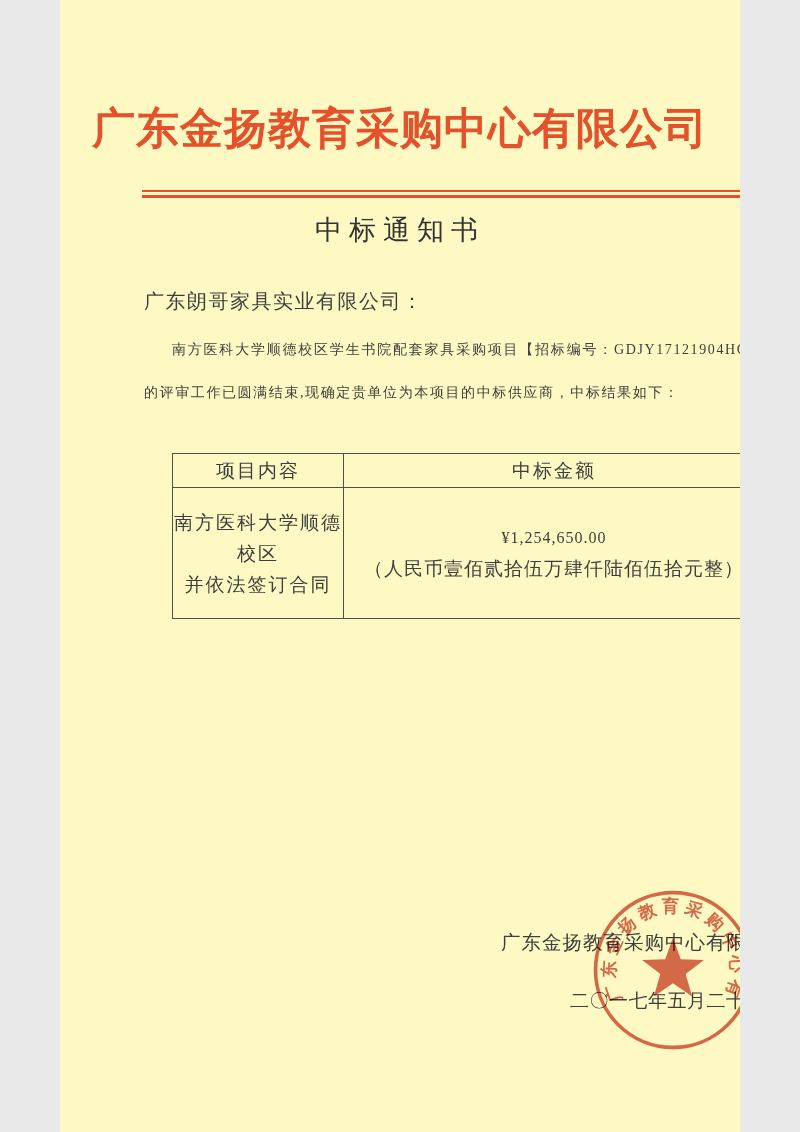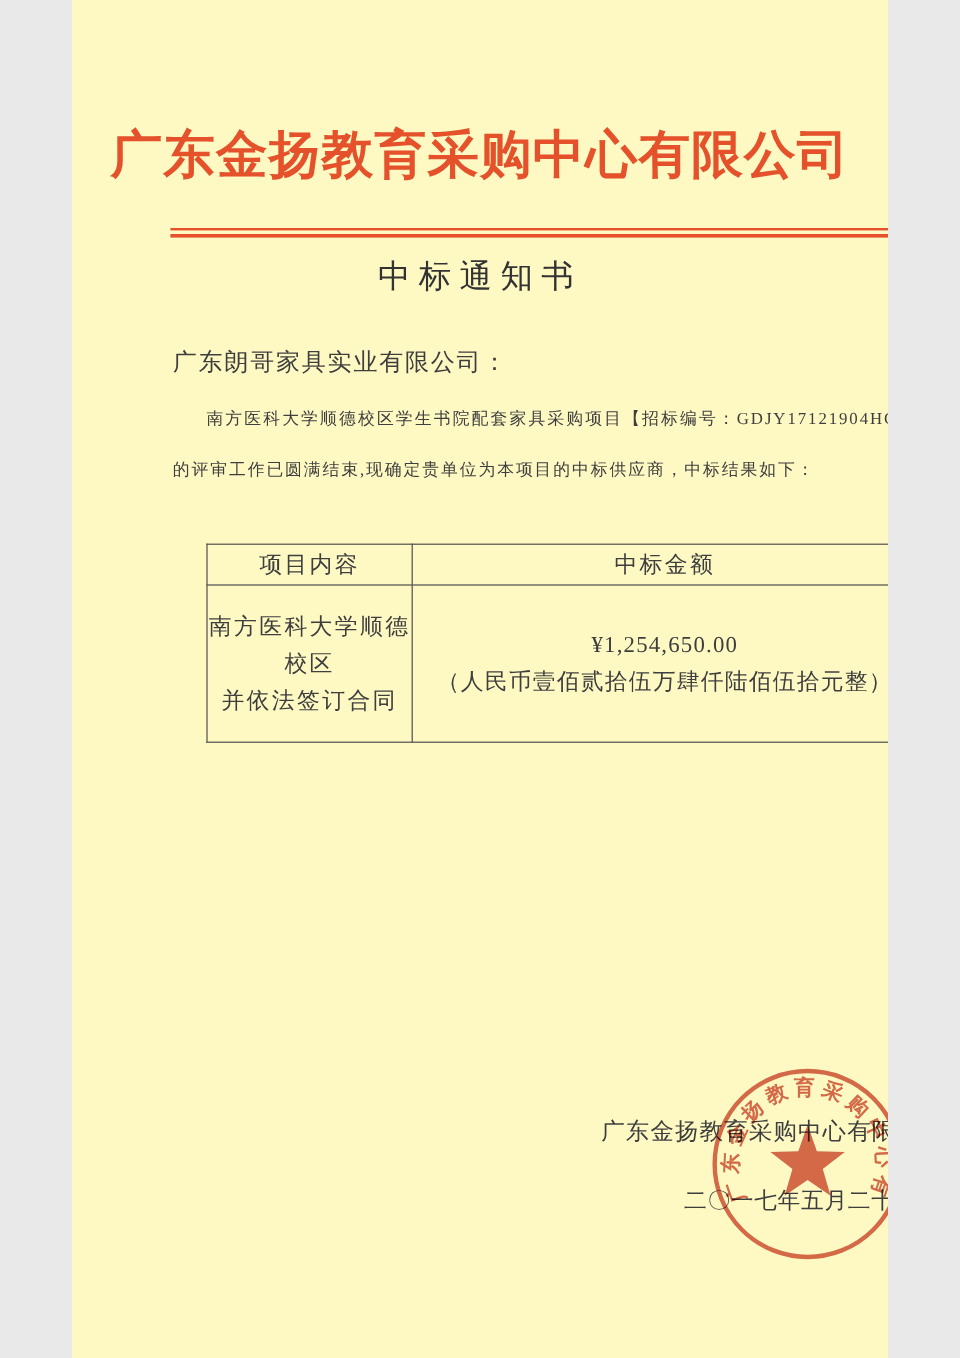"¥1,254,650.00" .amount-figure { font-size: 19px -> 16px }
